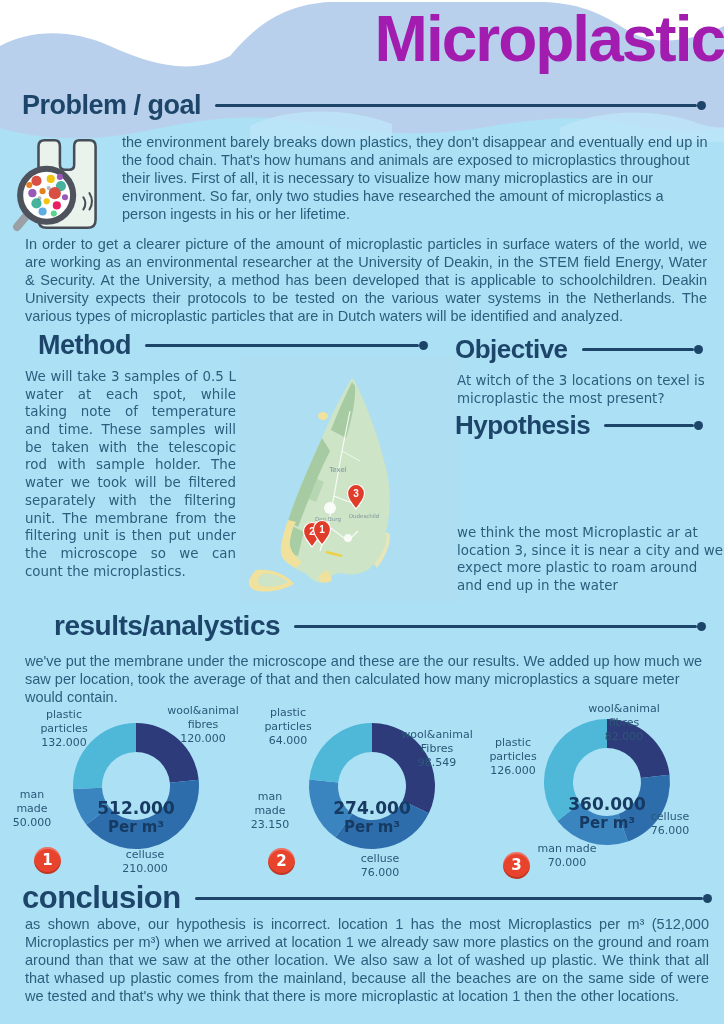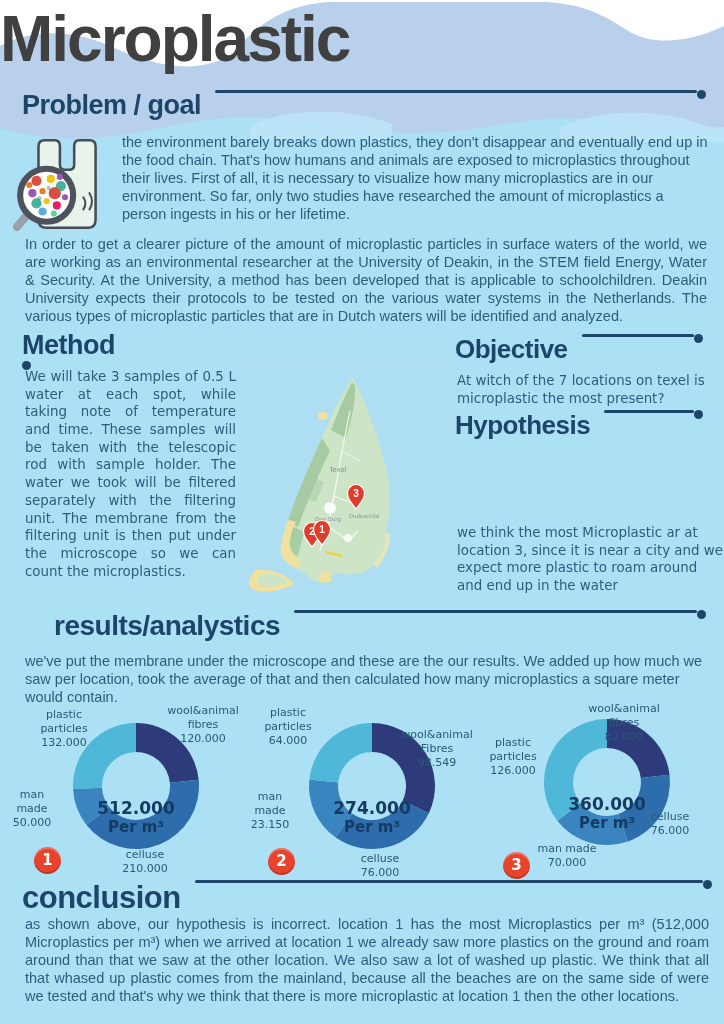"Microplastic" .title { color: #404040 -> #a21caf; padding-left: none -> 32px; text-align: left -> right }
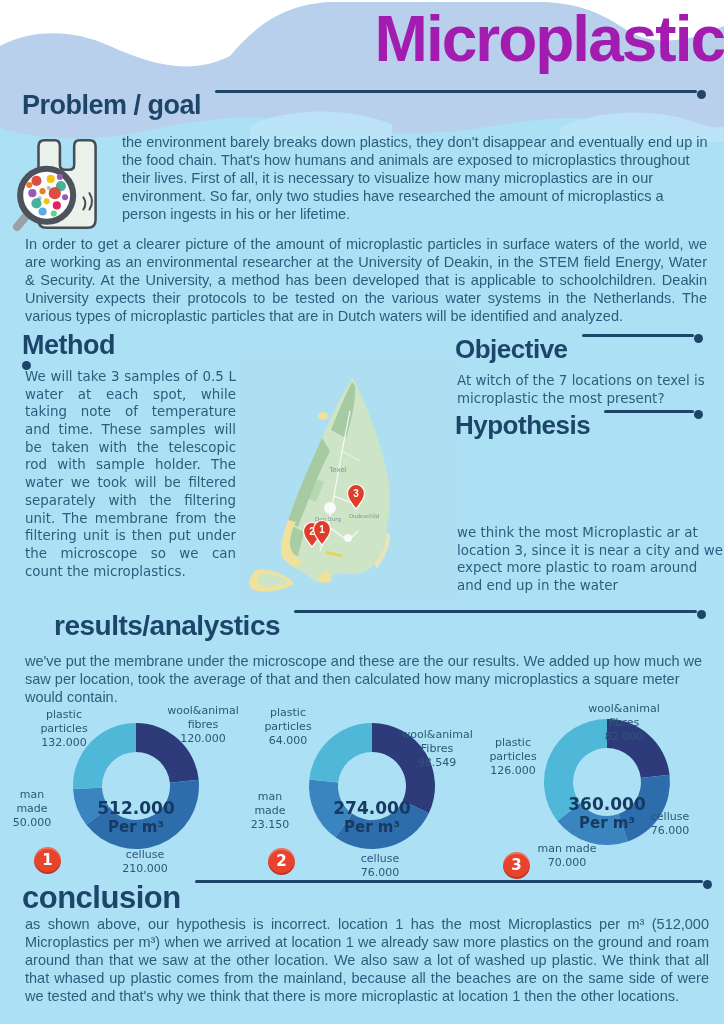"Problem / goal" .heading-row { align-items: none -> center }
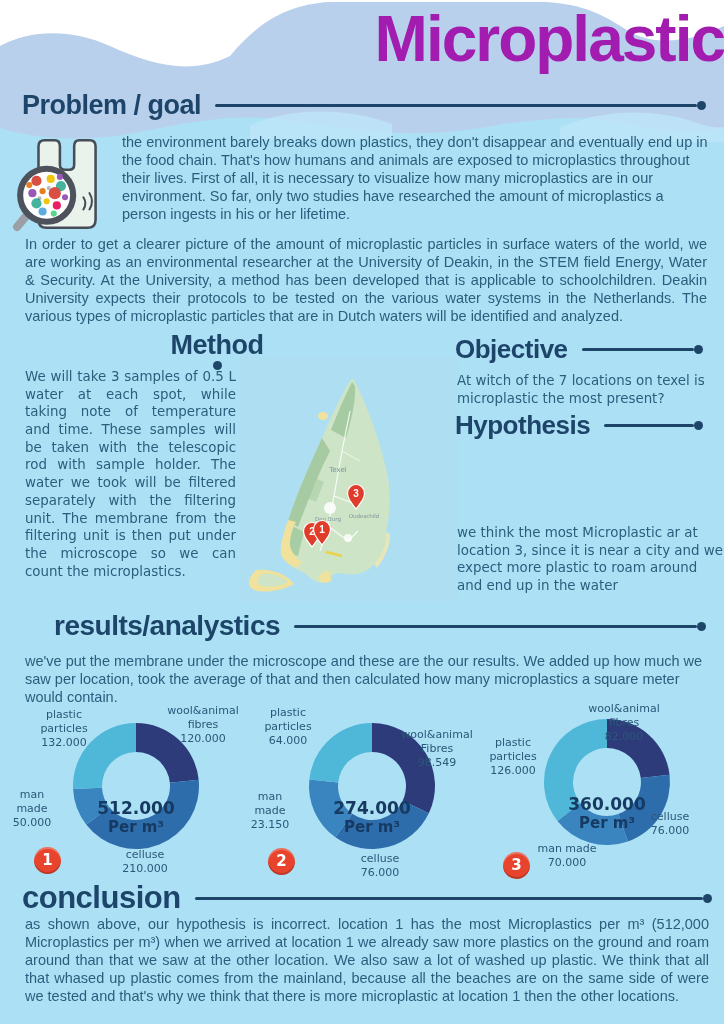"Method" div.heading-row { flex-direction: column -> none; left: 22px -> 38px }
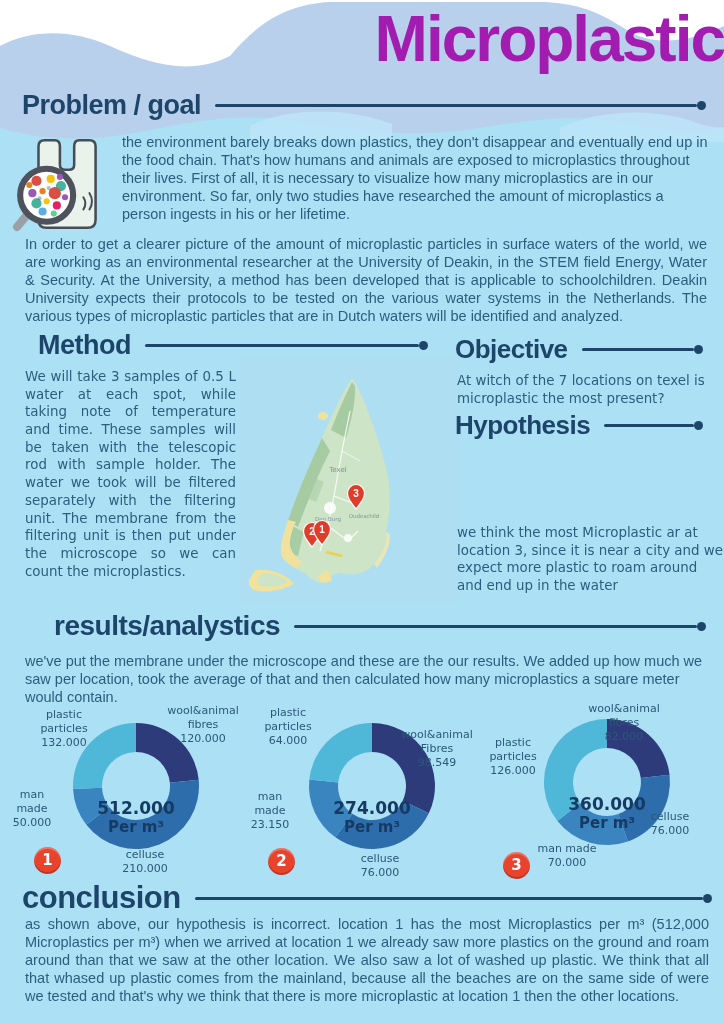"At witch of the 7" div.para { text: 7 -> 3 }
